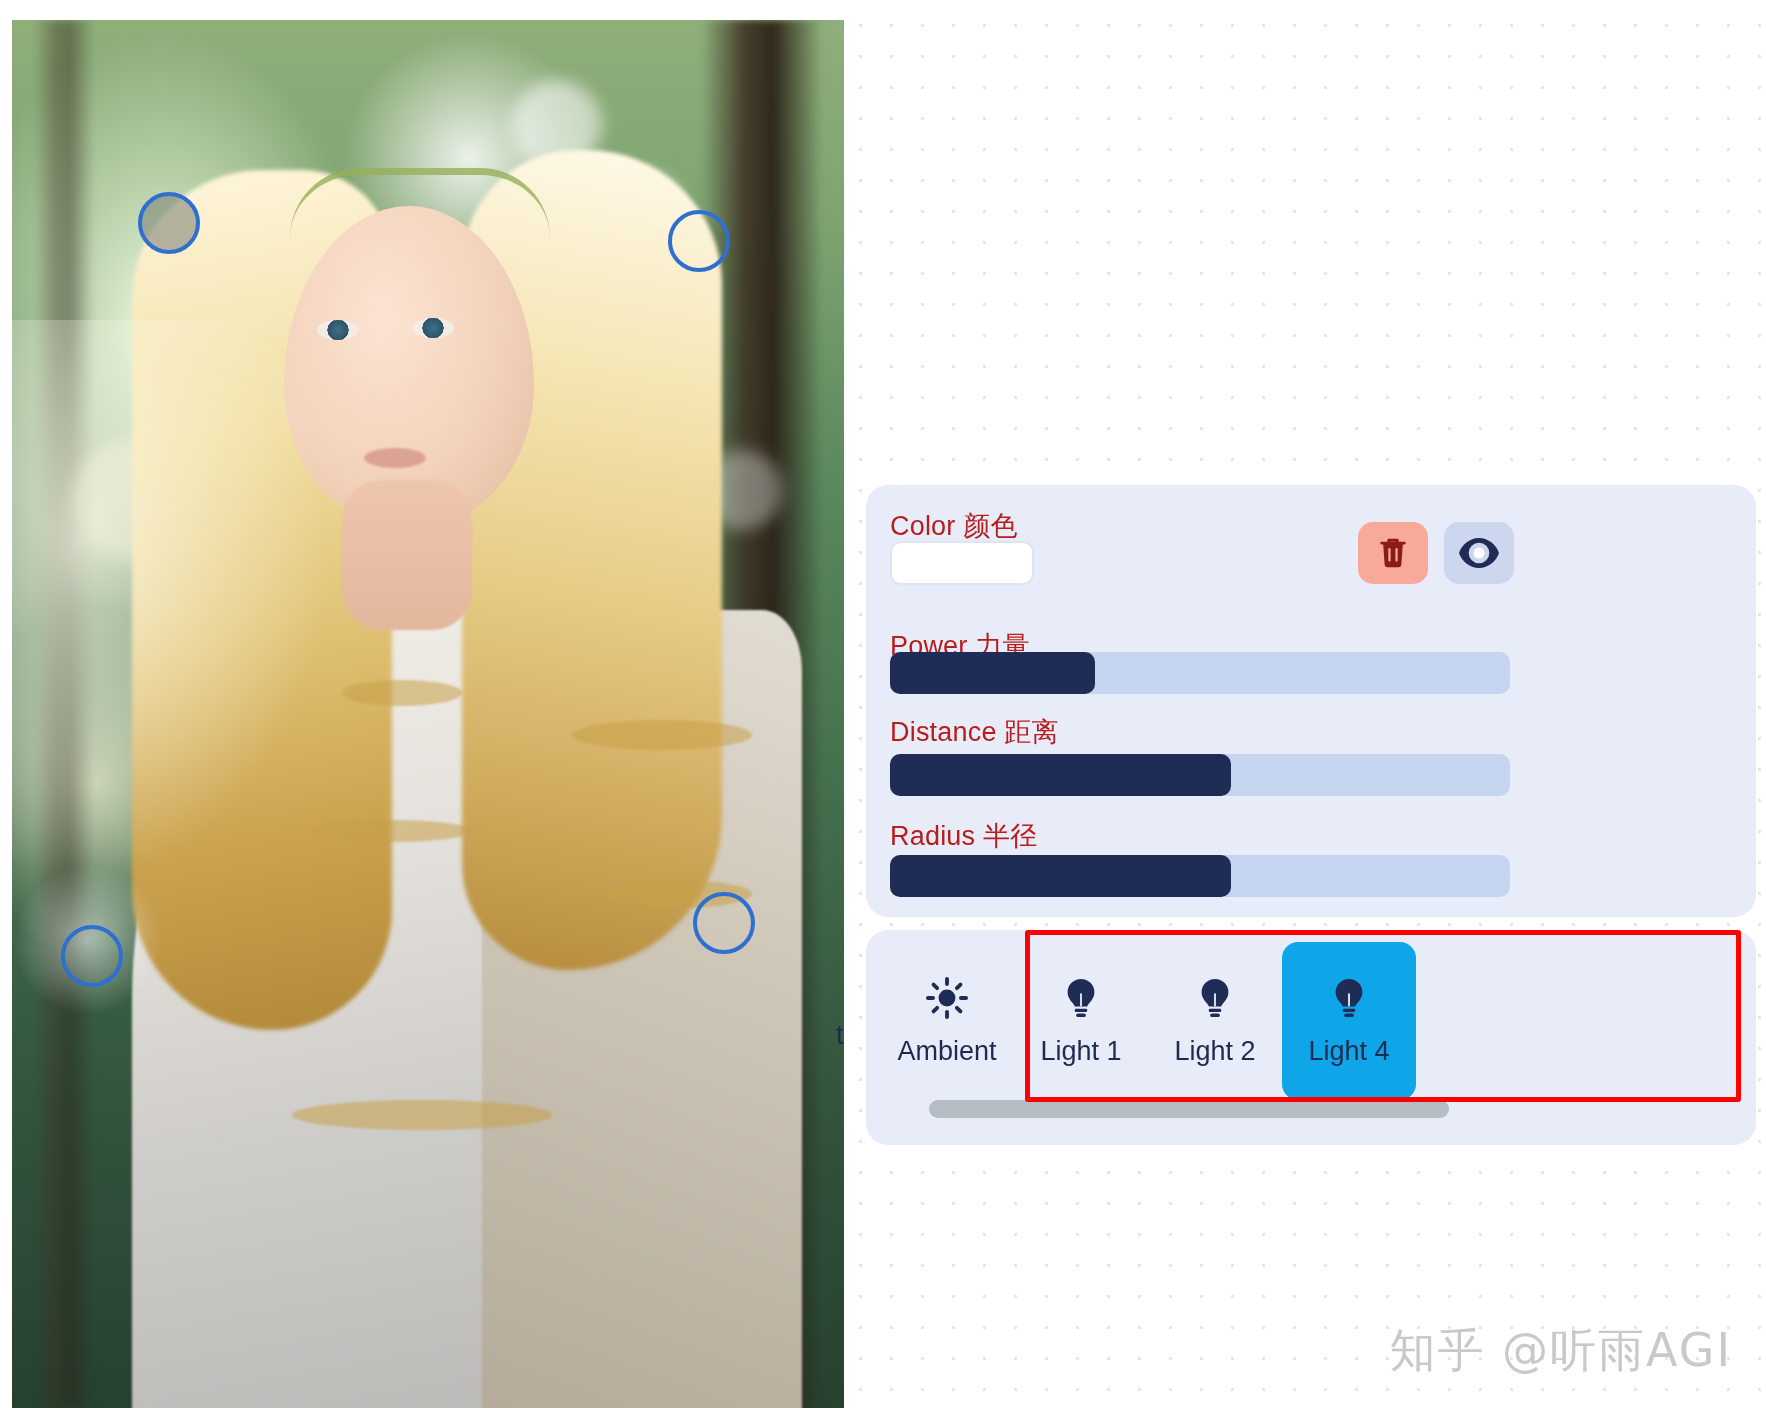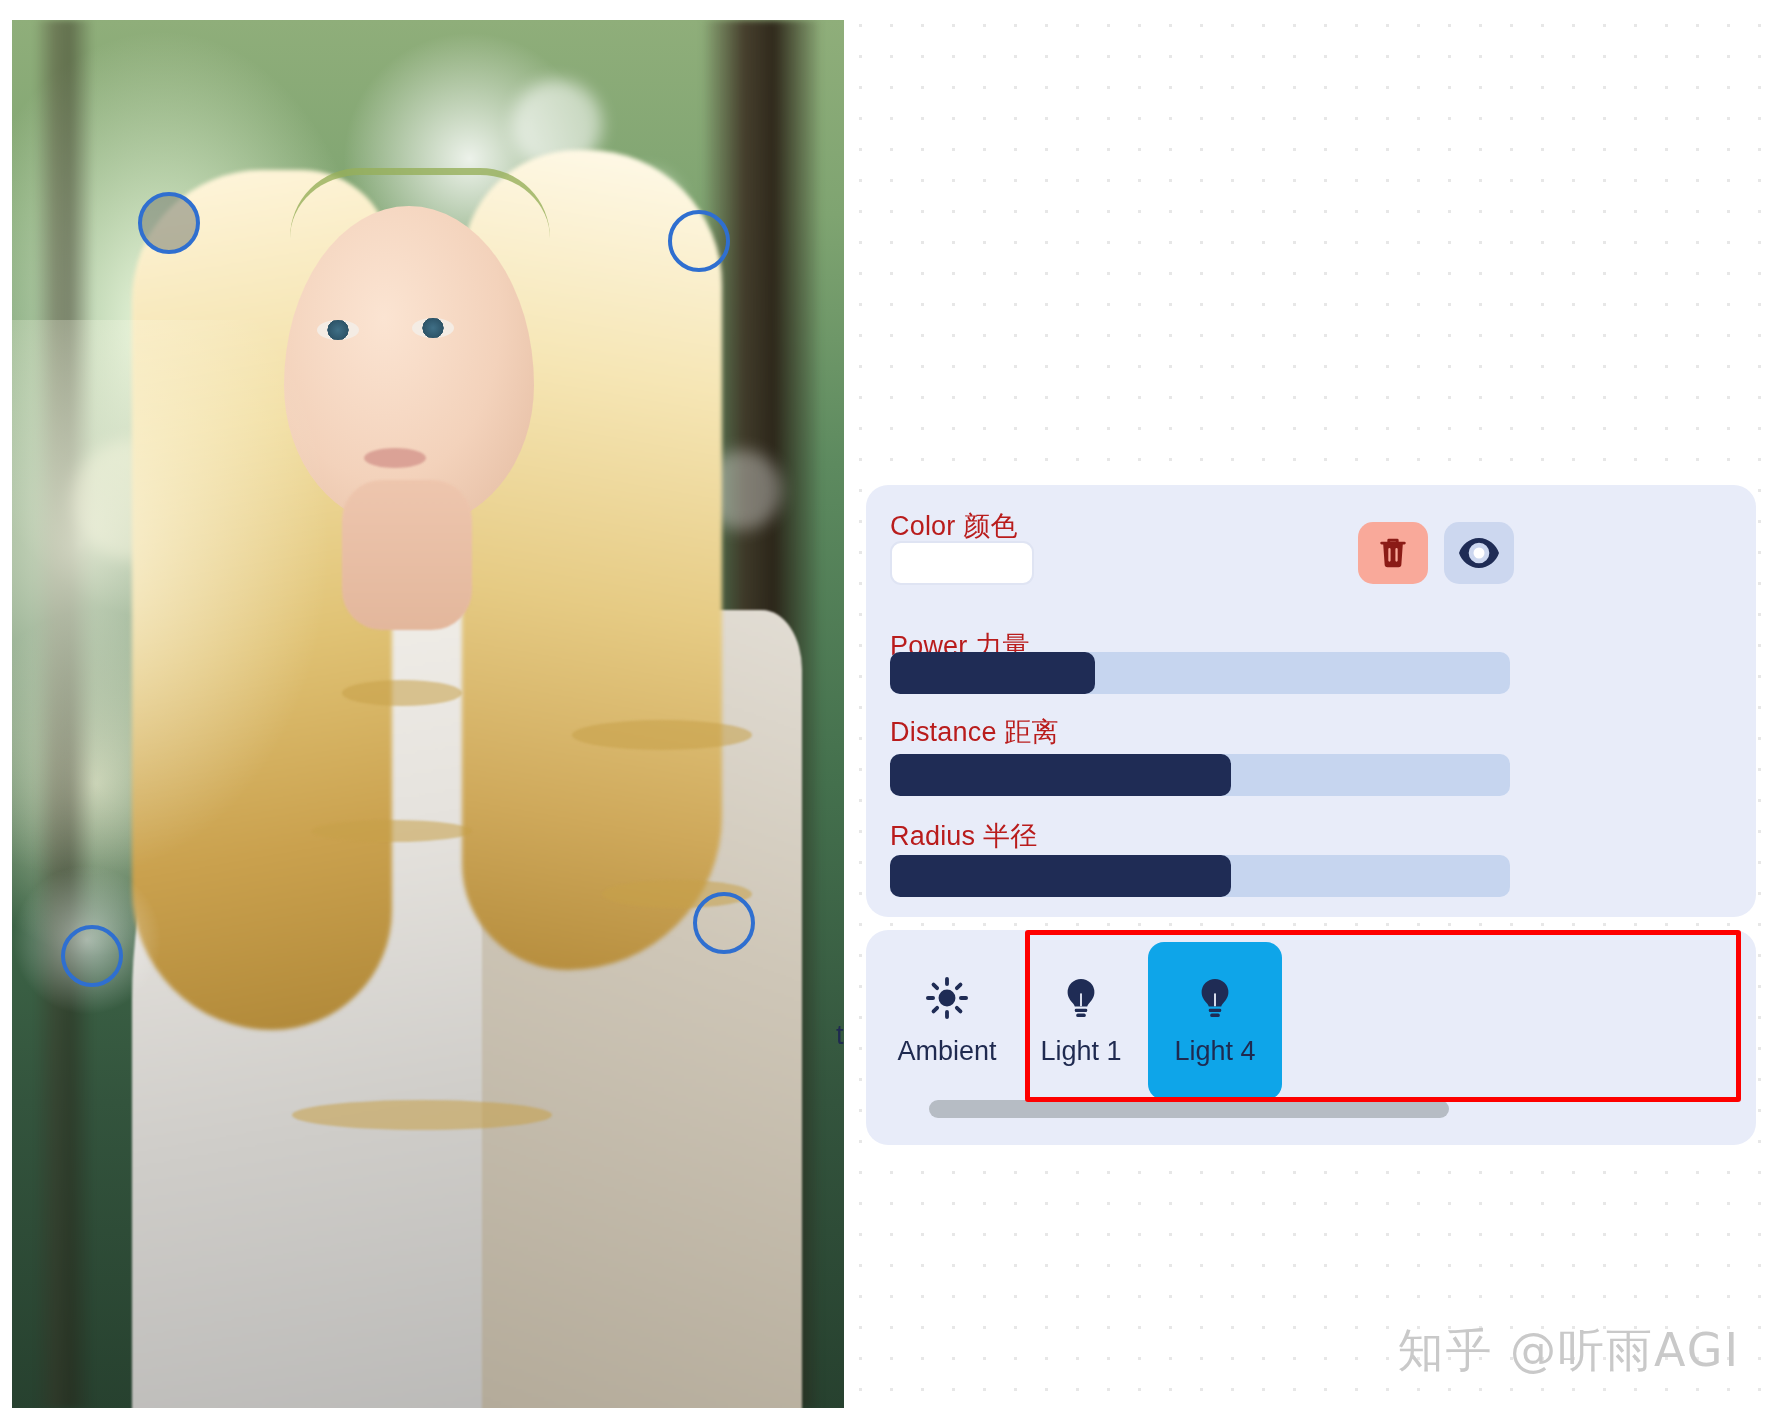"Light 2" div.tab { html: none -> <div> <span> <svg> <path></path> <rect></rect> <rect></rect> <rect></rect> </svg> </span> <span>Light 2</span> </div> }
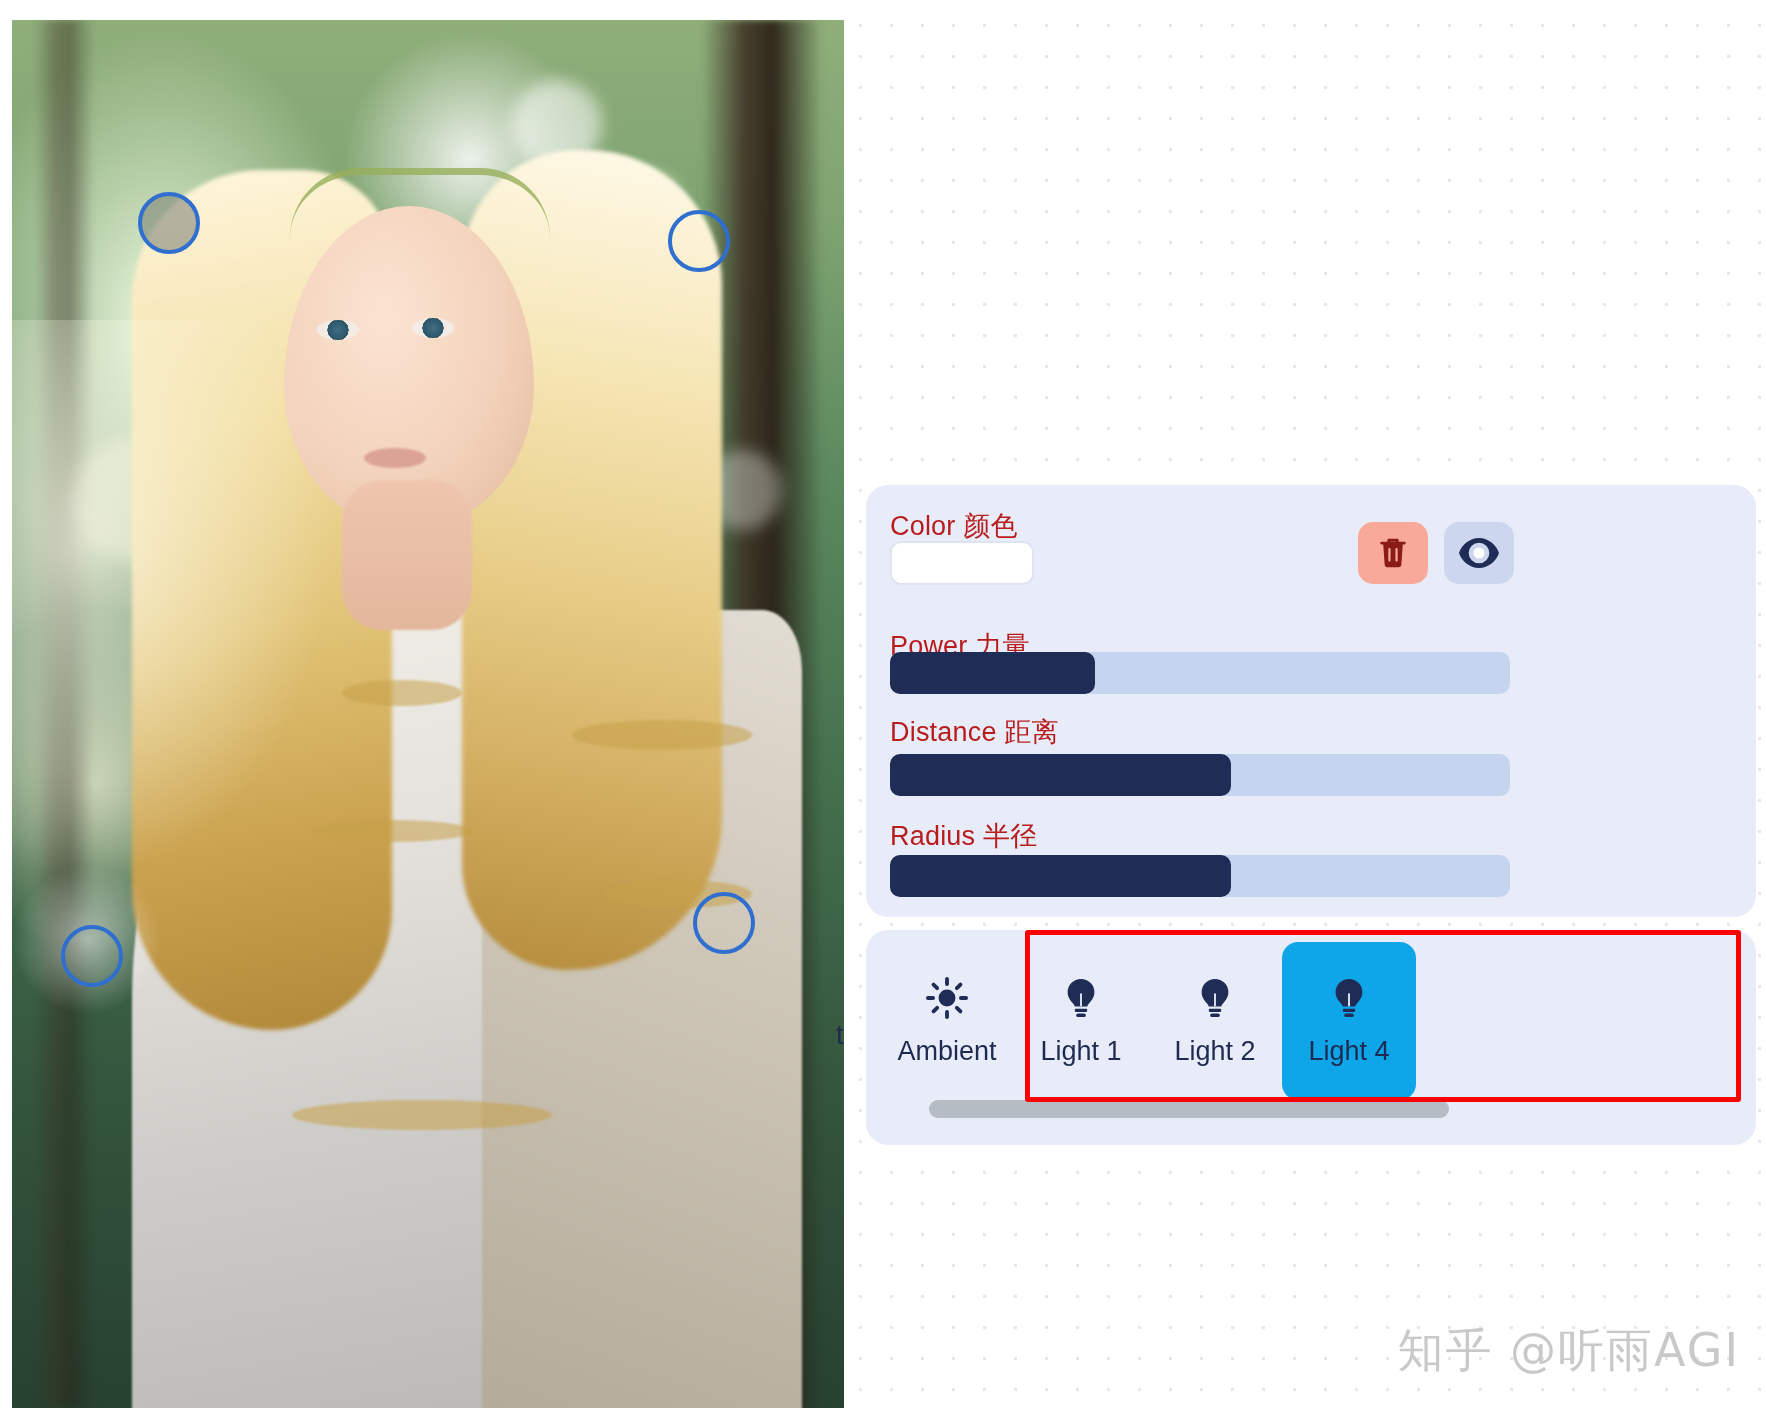"知乎 @听雨AGI" #watermark { right: 26px -> 34px }
